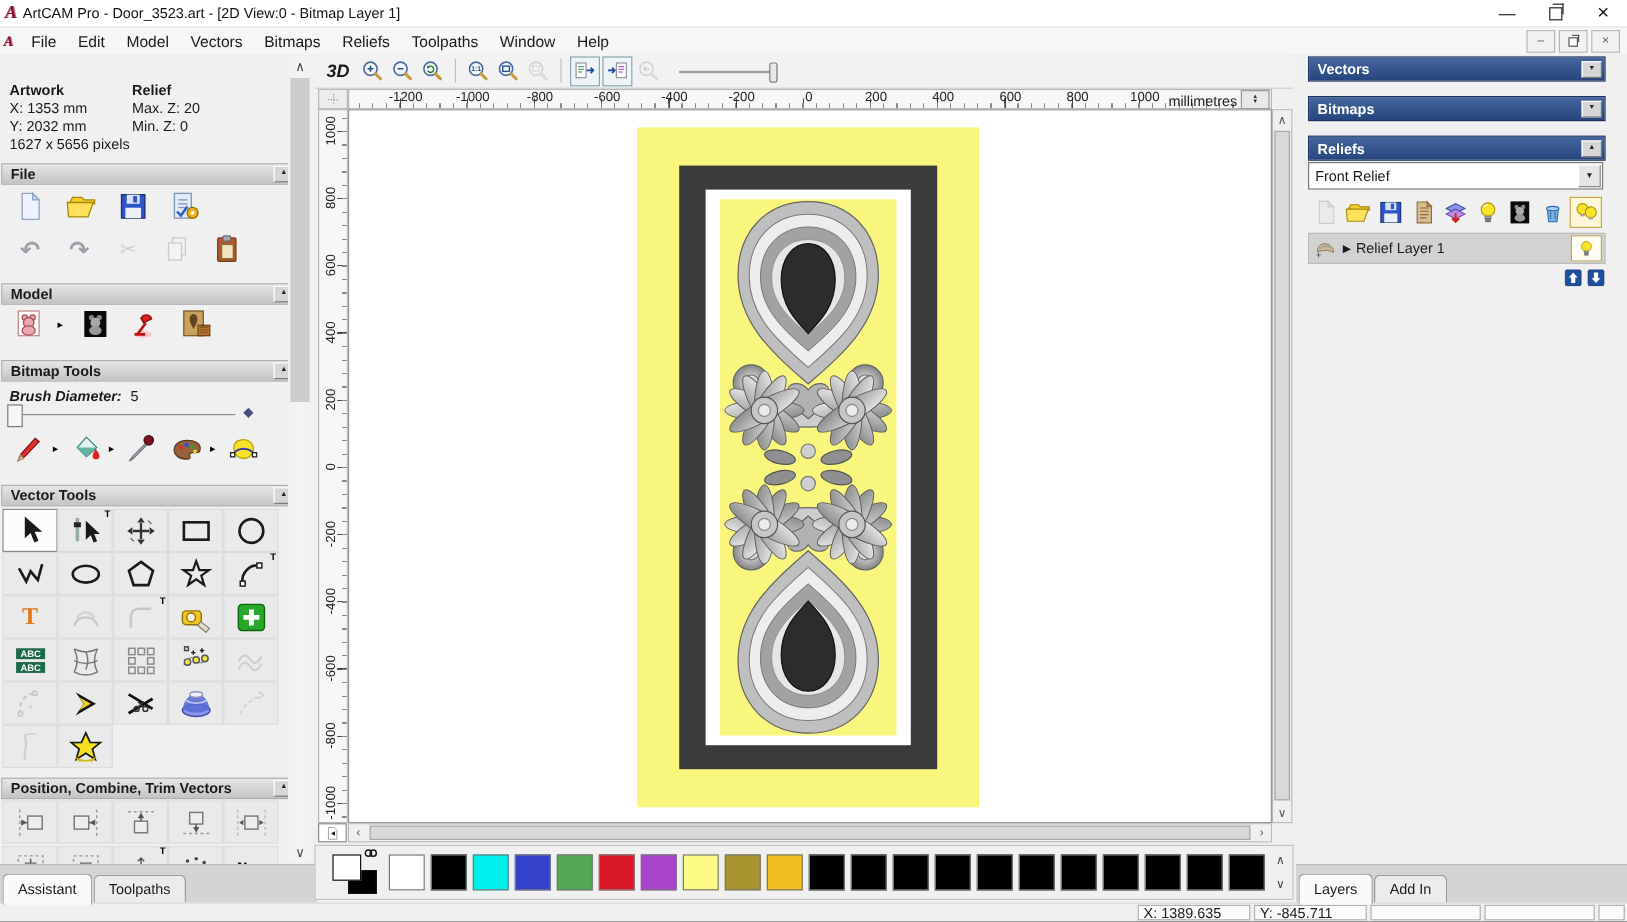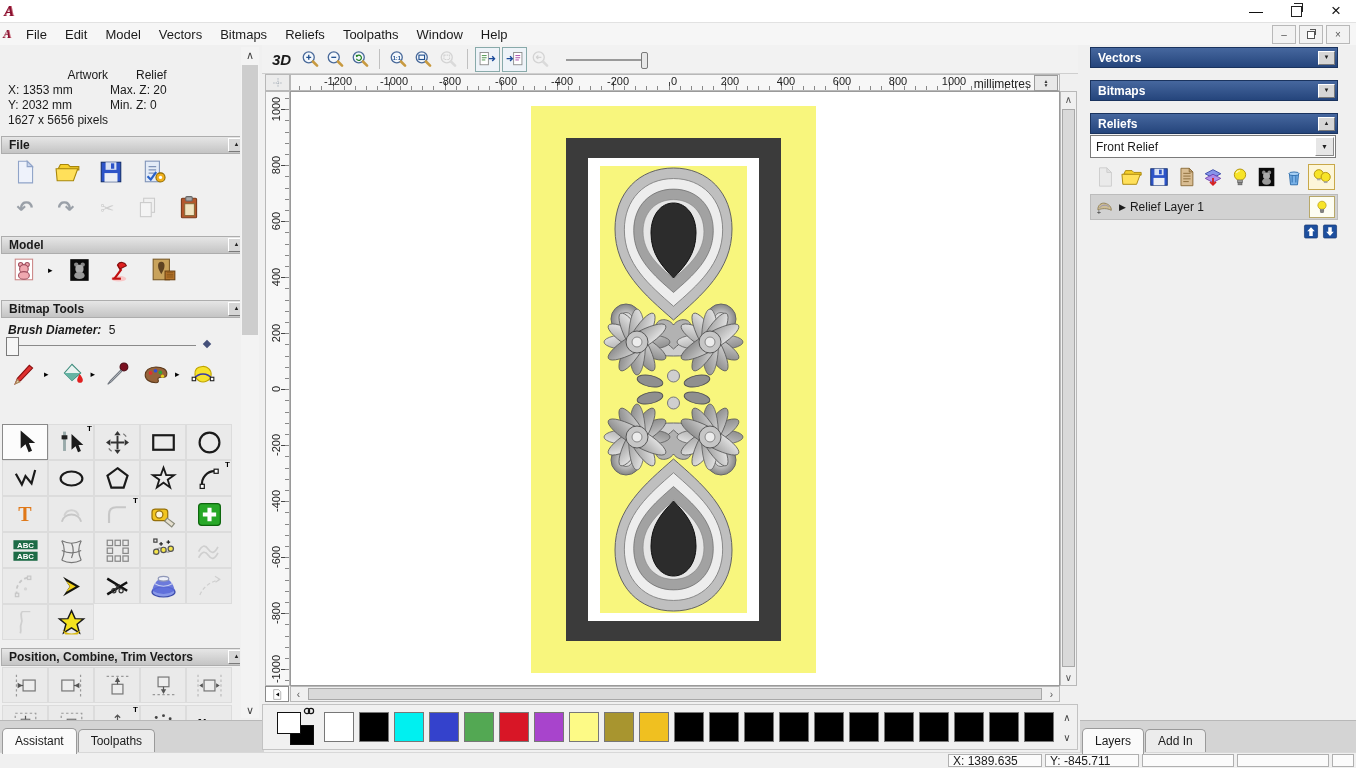"ArtCAM Pro - Door_3523.art -" span.title-text { html: none -> <span>ArtCAM Pro - Door_3523.art - [2D View:0 - Bitmap Layer 1]</span> }
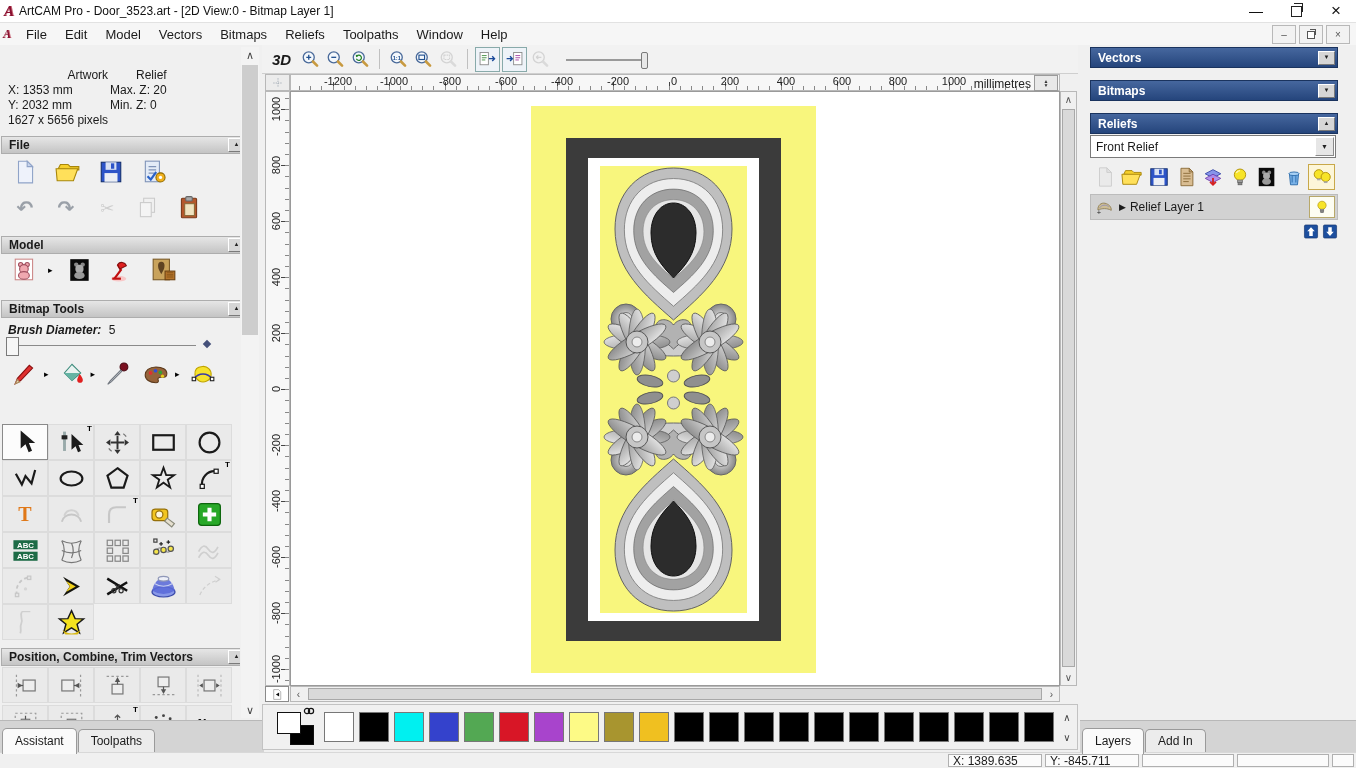"Artwork" .pi-head { font-weight: normal -> bold; text-align: right -> none }
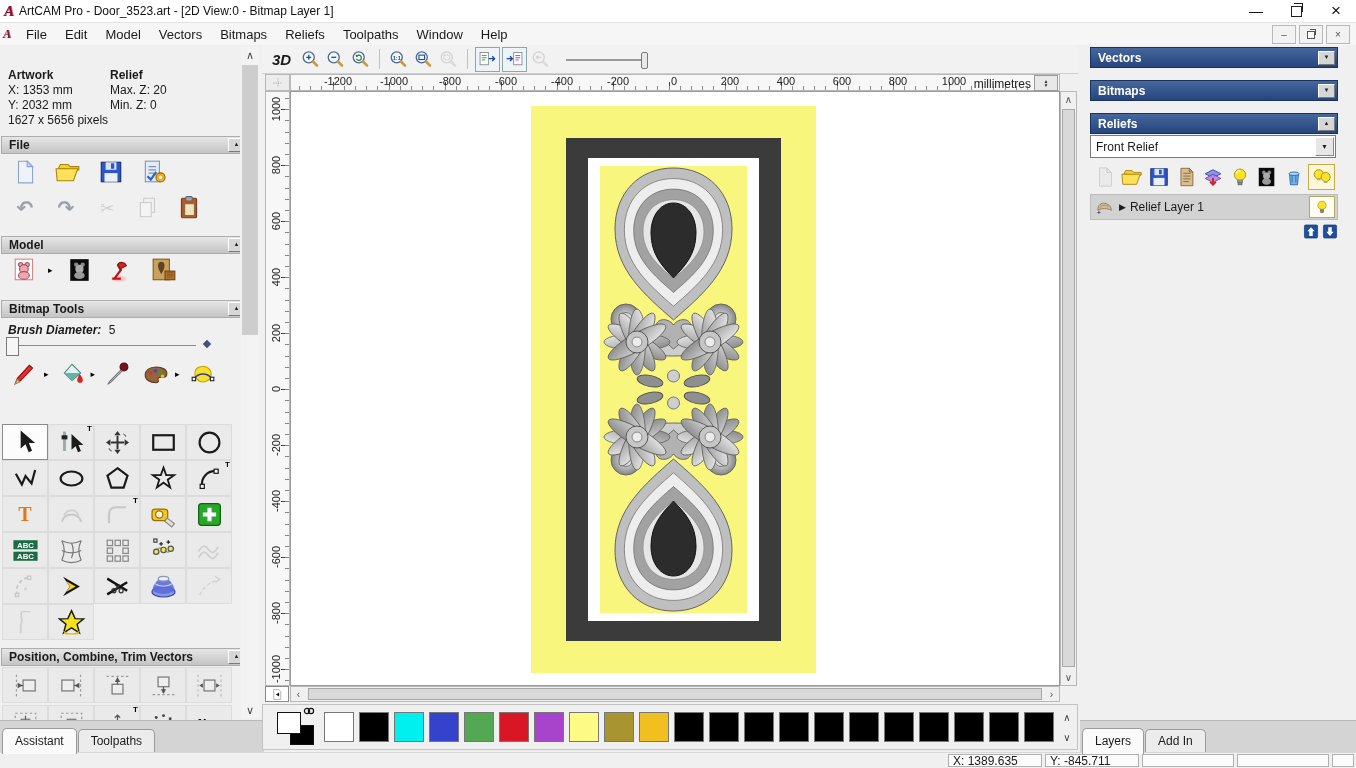"Vector Tools" div.sec-header { html: none -> <div> <span>Vector Tools</span> <span>▲</span> </div> }
